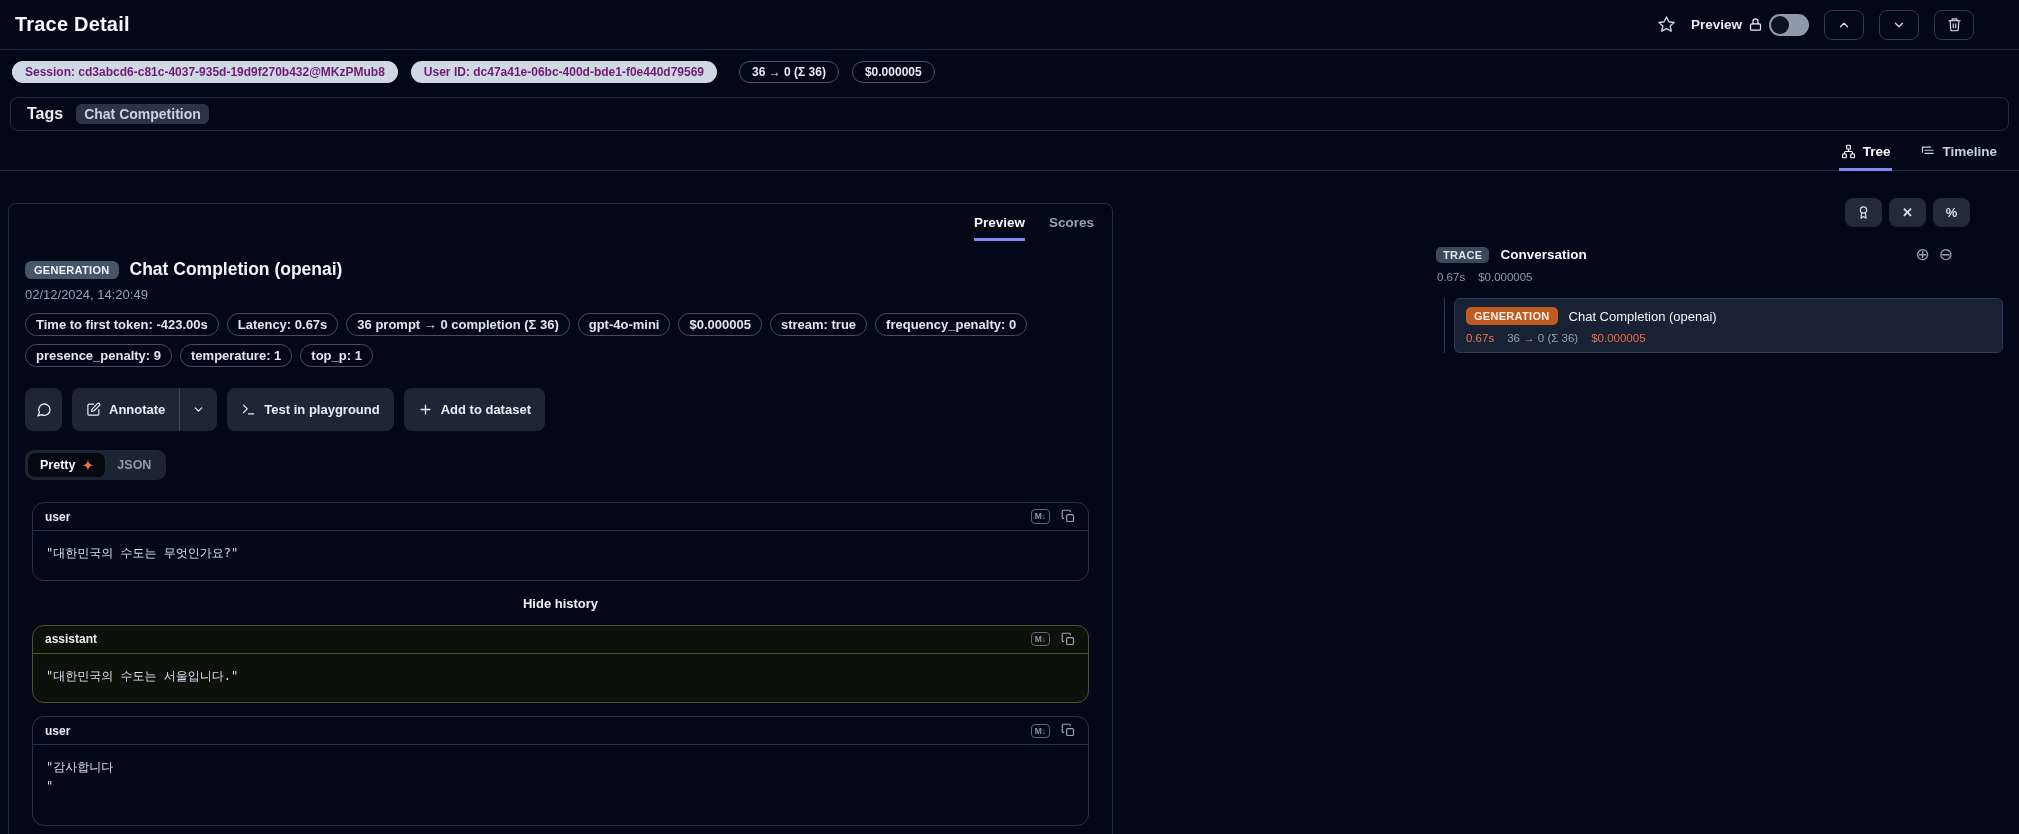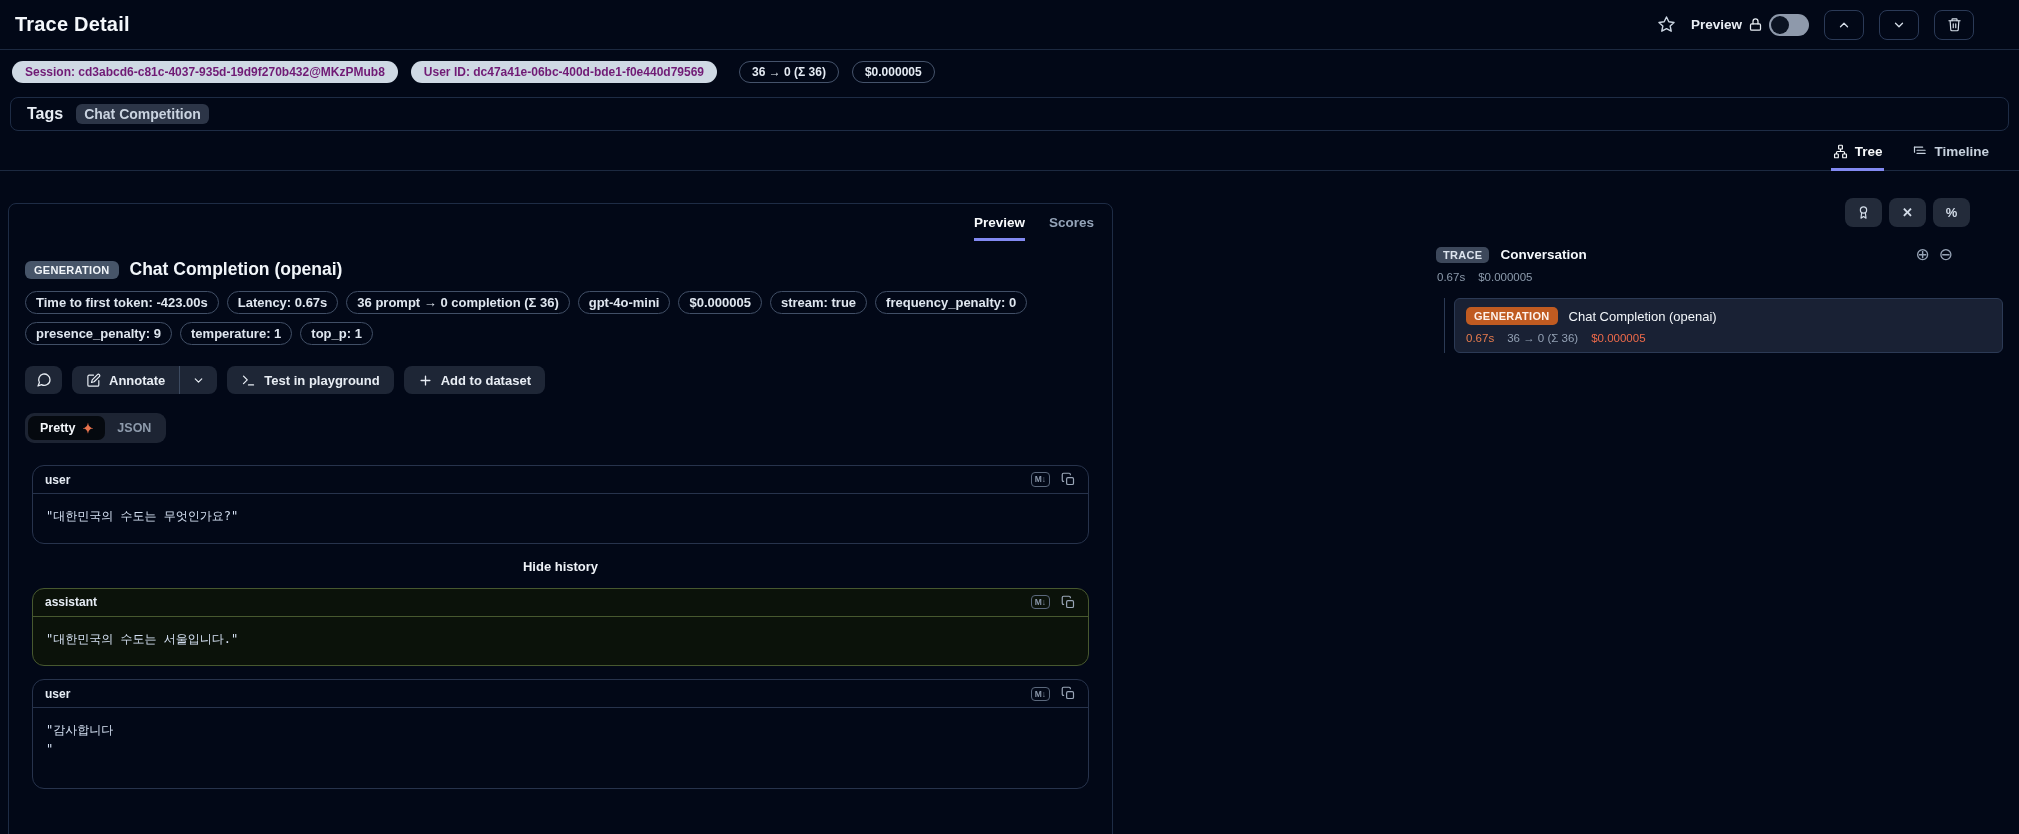"Tree" .view-tabs { padding: 0 28px -> 0 20px }
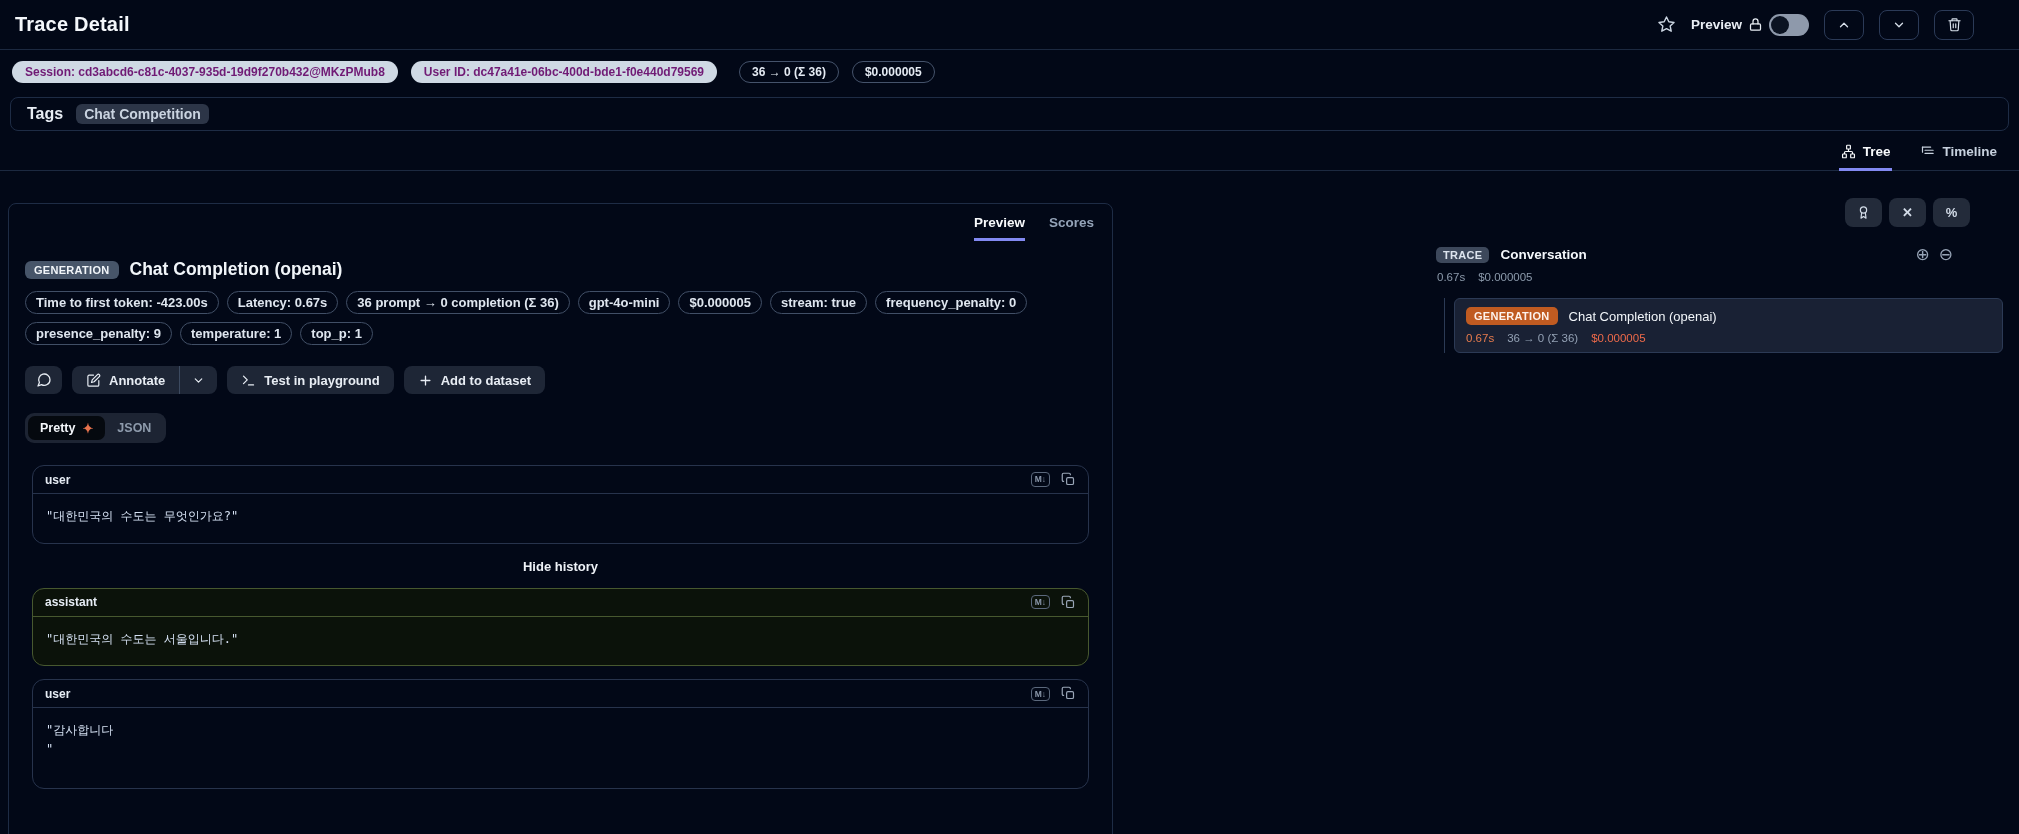"02/12/2024, 14:20:49" div.obs-time { html: none -> <div>02/12/2024, 14:20:49</div> }
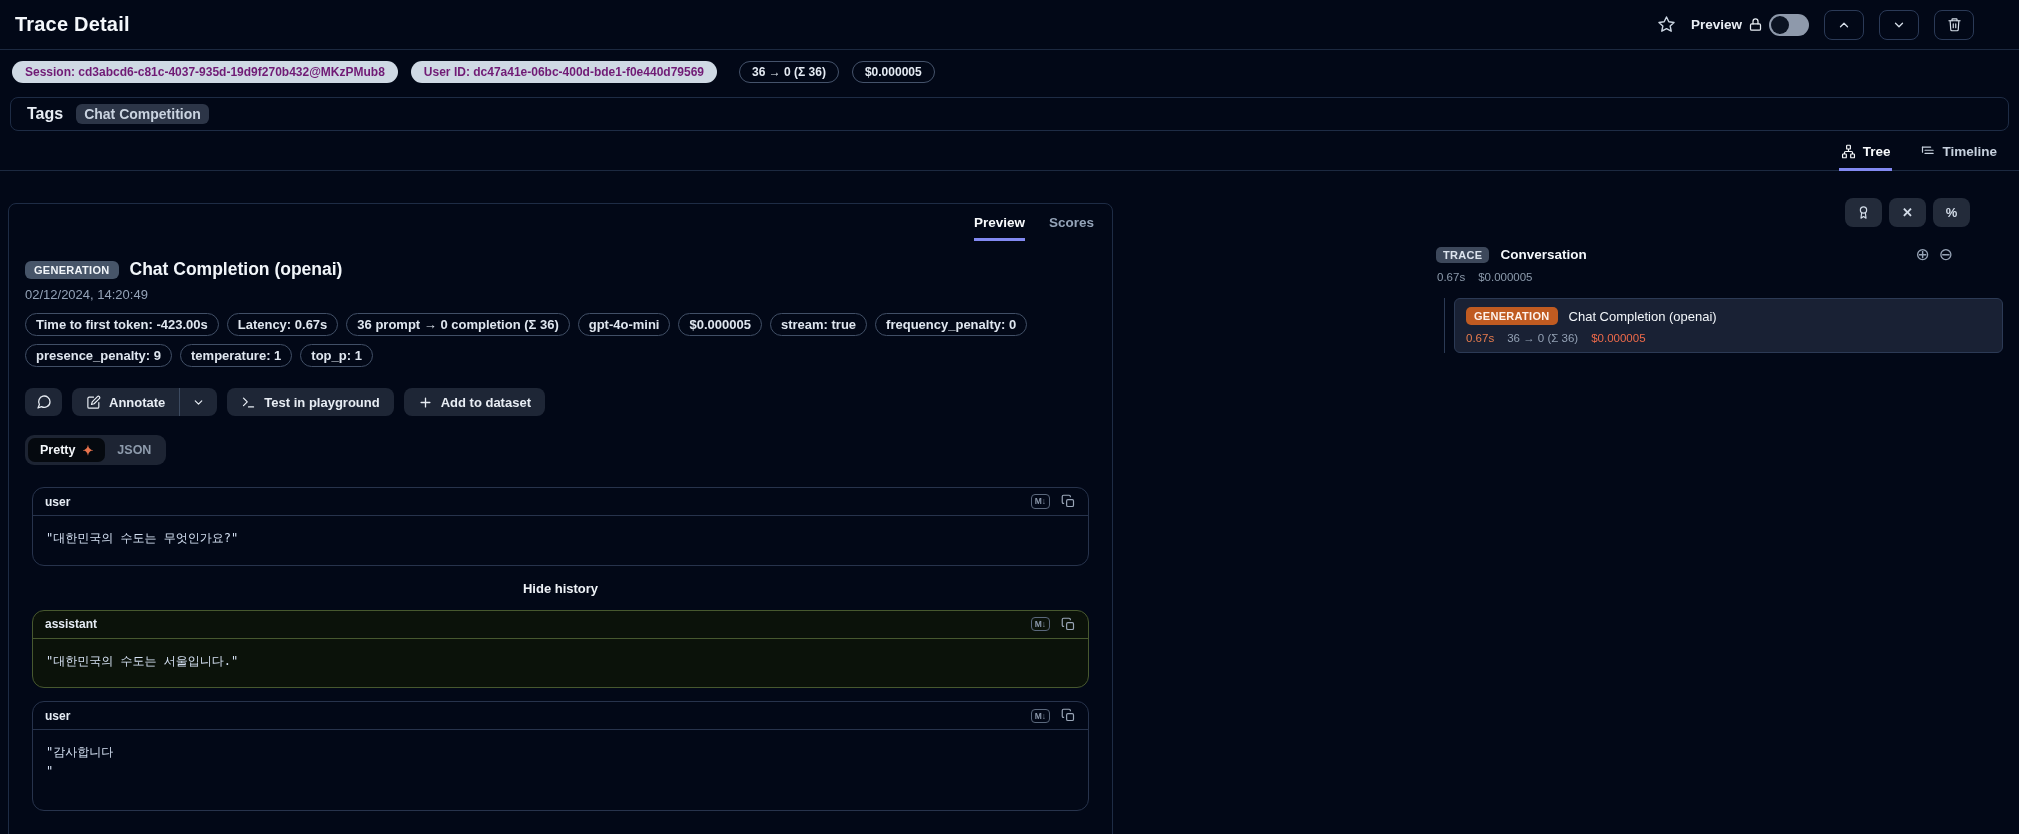"Annotate" .act-btn { height: 28px -> 43px }
